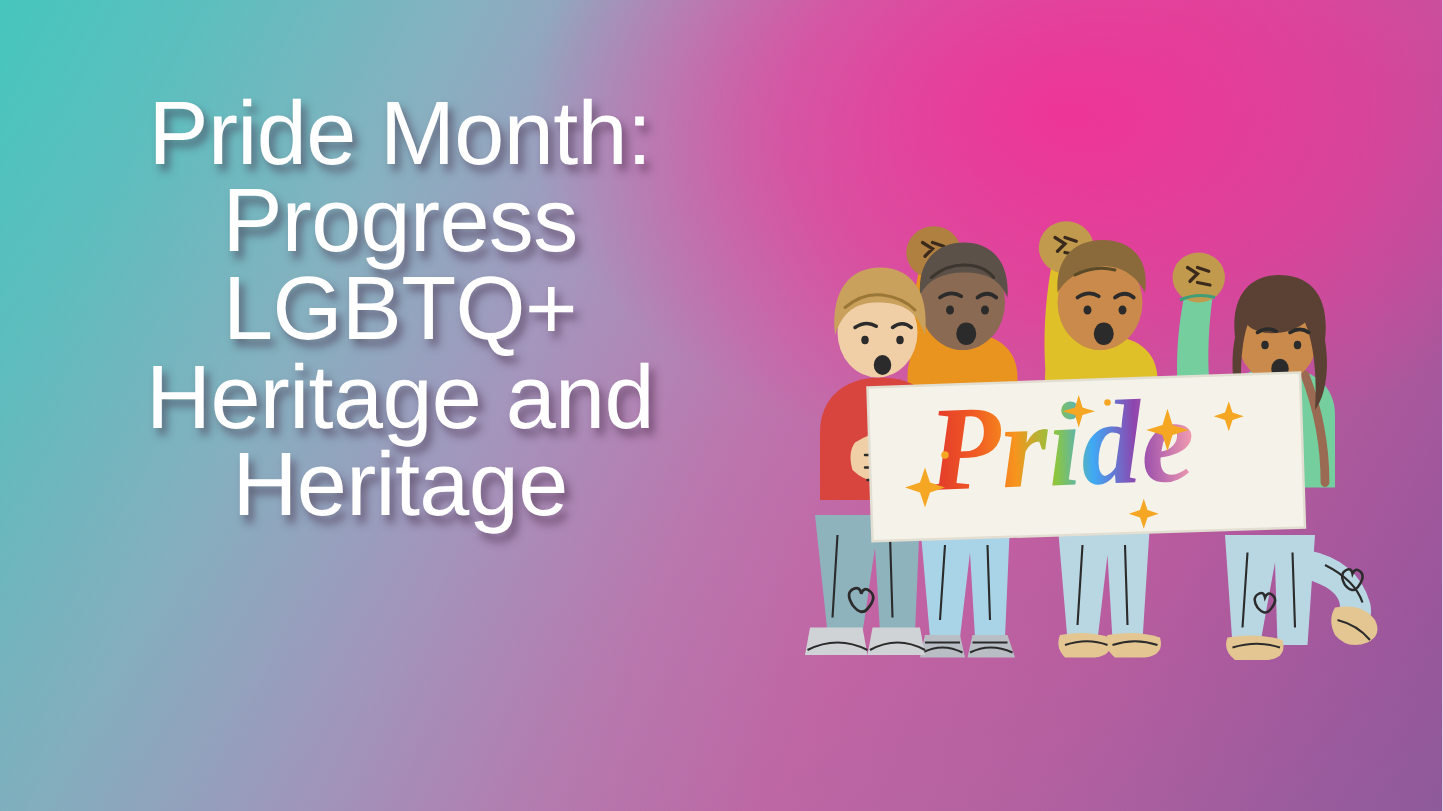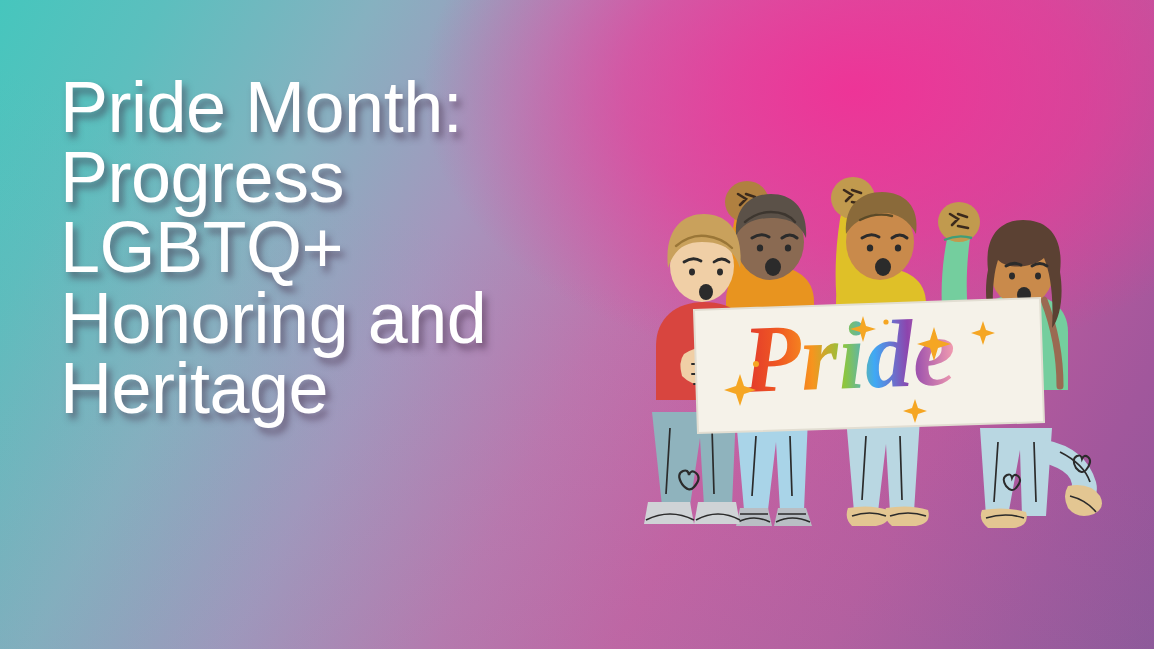"Pride Month:" #headline { text-align: left -> center }
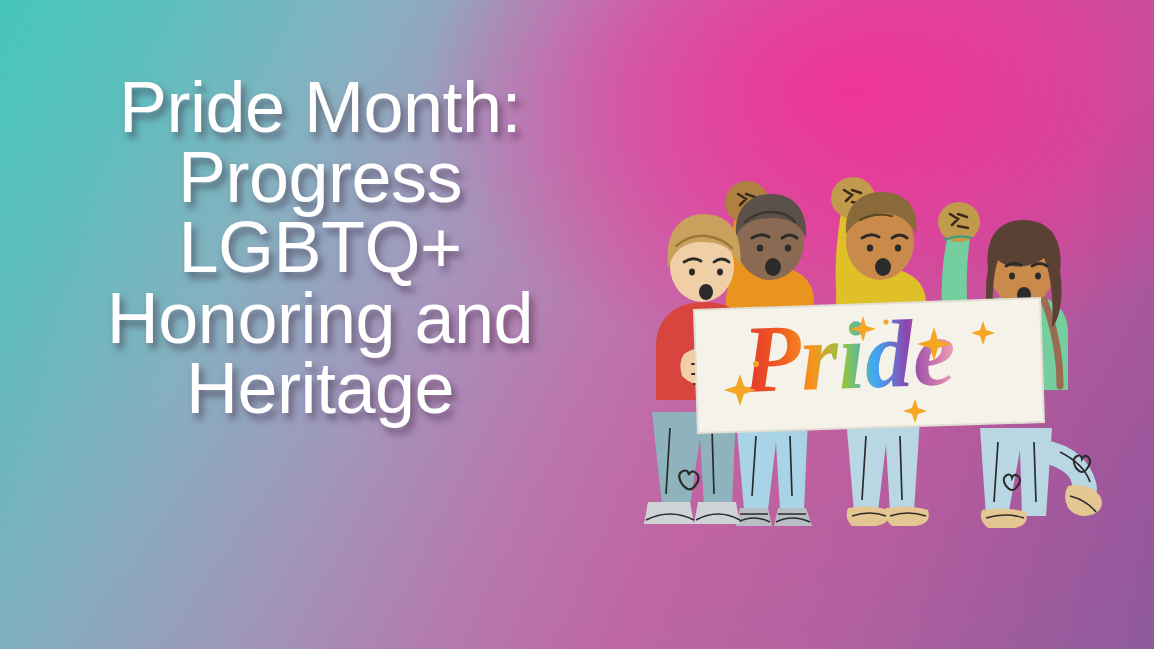"Honoring and" span.ln { text: Honoring -> Heritage }
